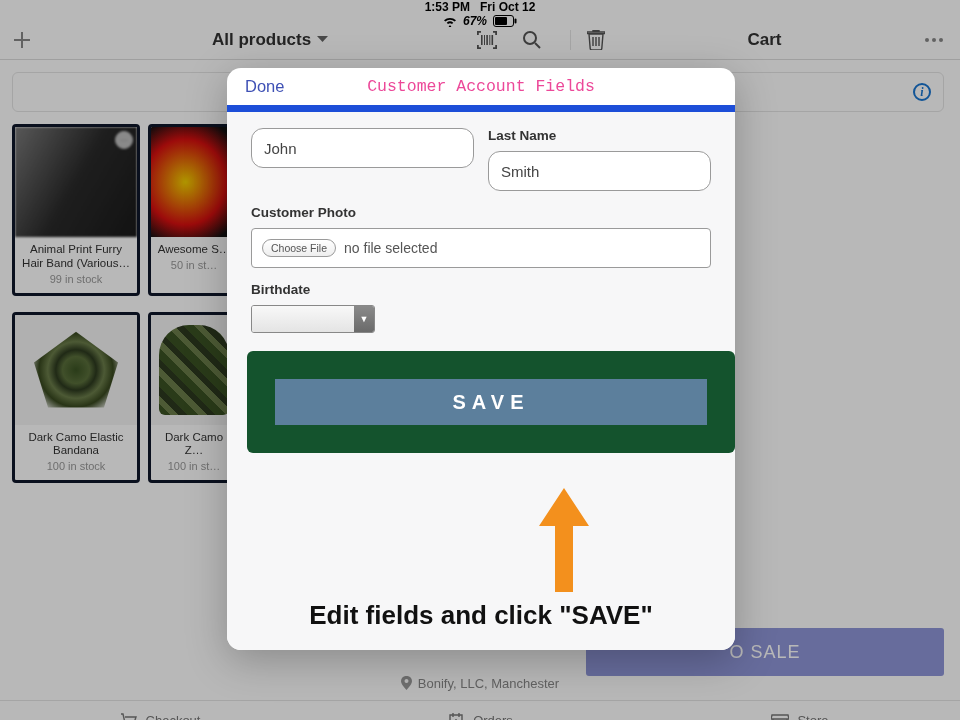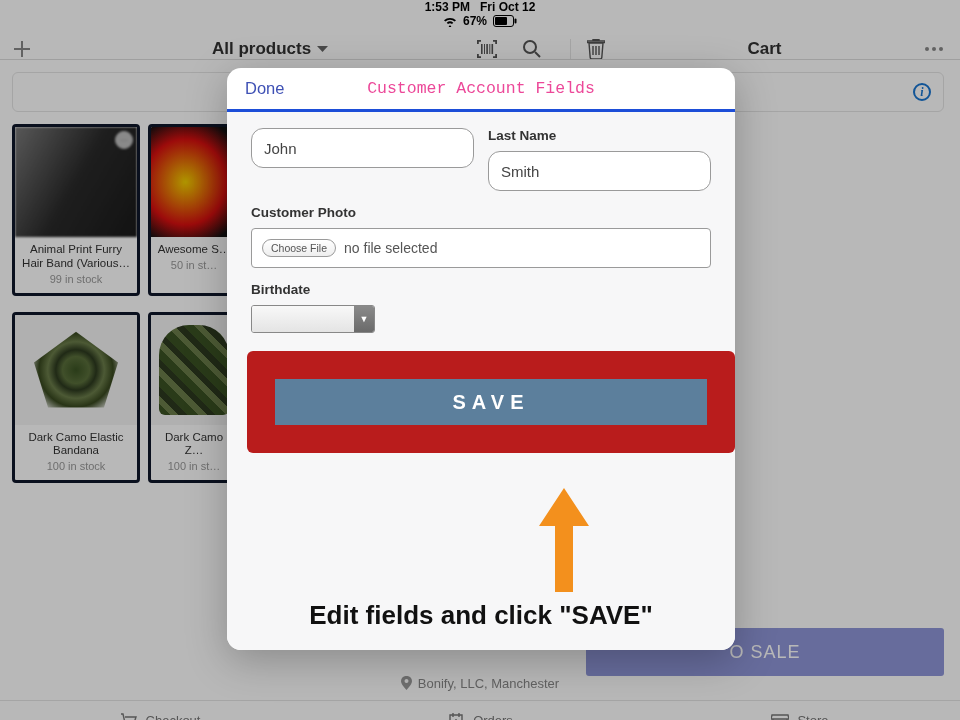"67%" .status-right { font-style: none -> italic }
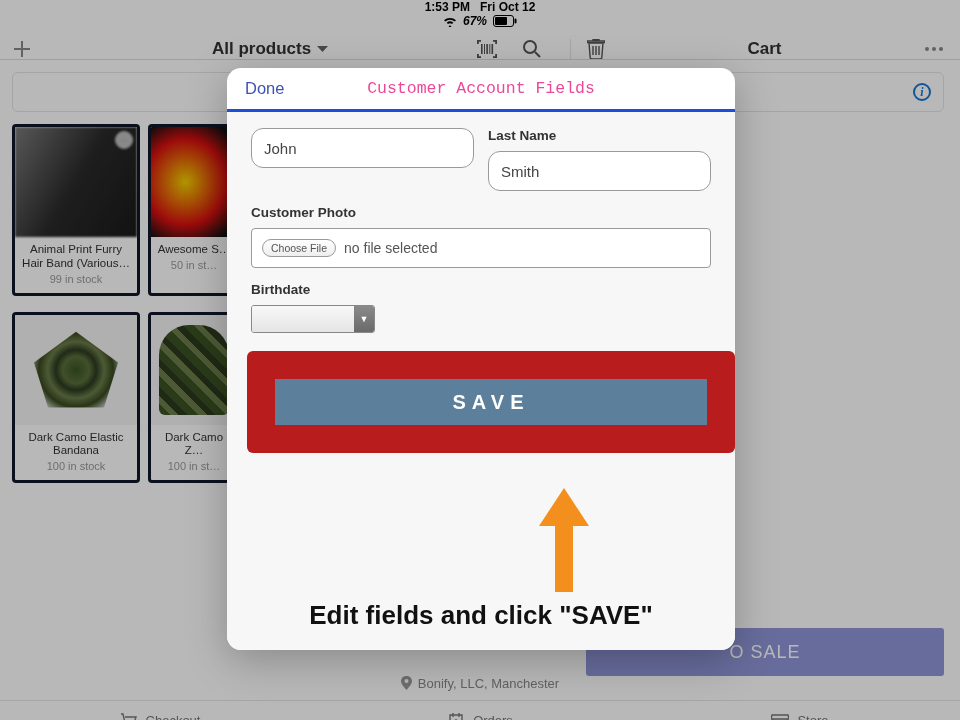"All products" .topbar { align-items: flex-end -> center }
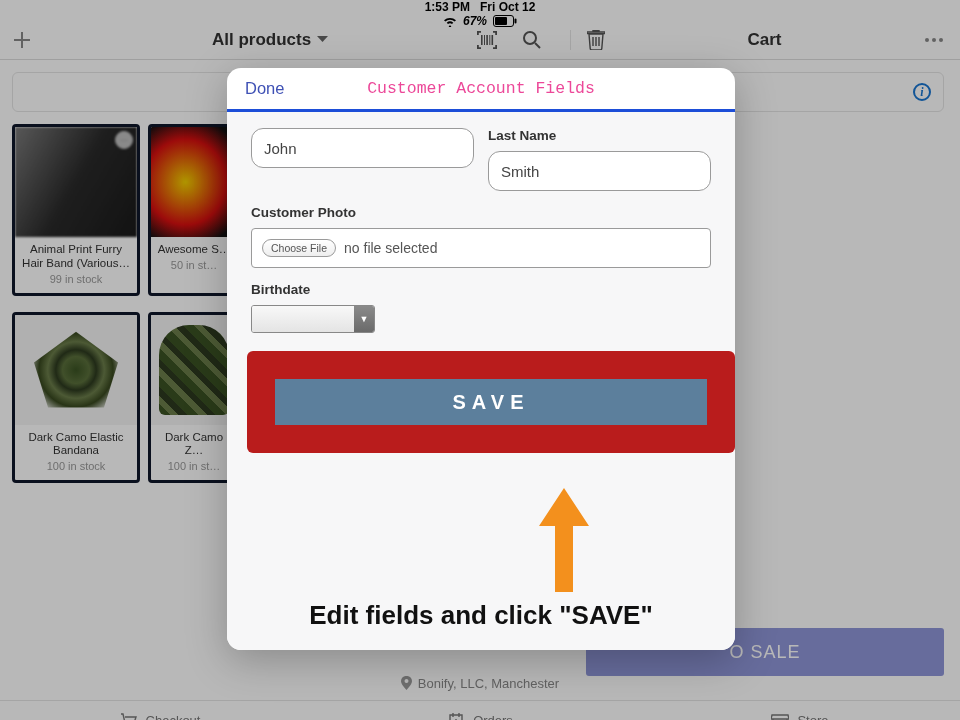"Done" .modal-header { border-bottom: 3px solid #1d4ed8 -> 7px solid #1d4ed8 }
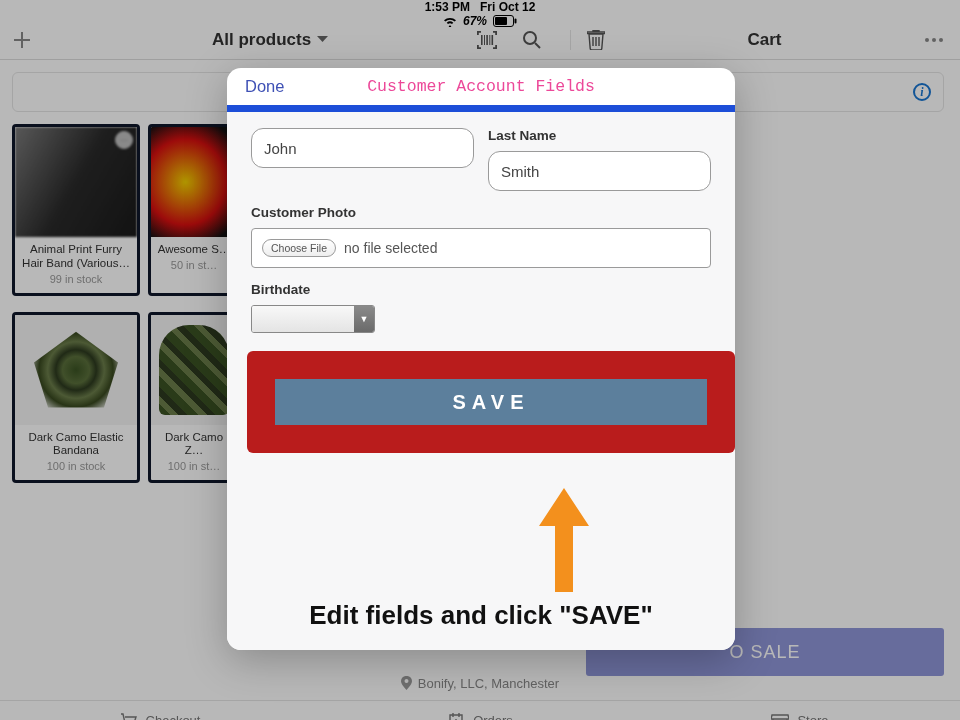"SAVE" .save-section { background: #b91c1c -> #14532d }
